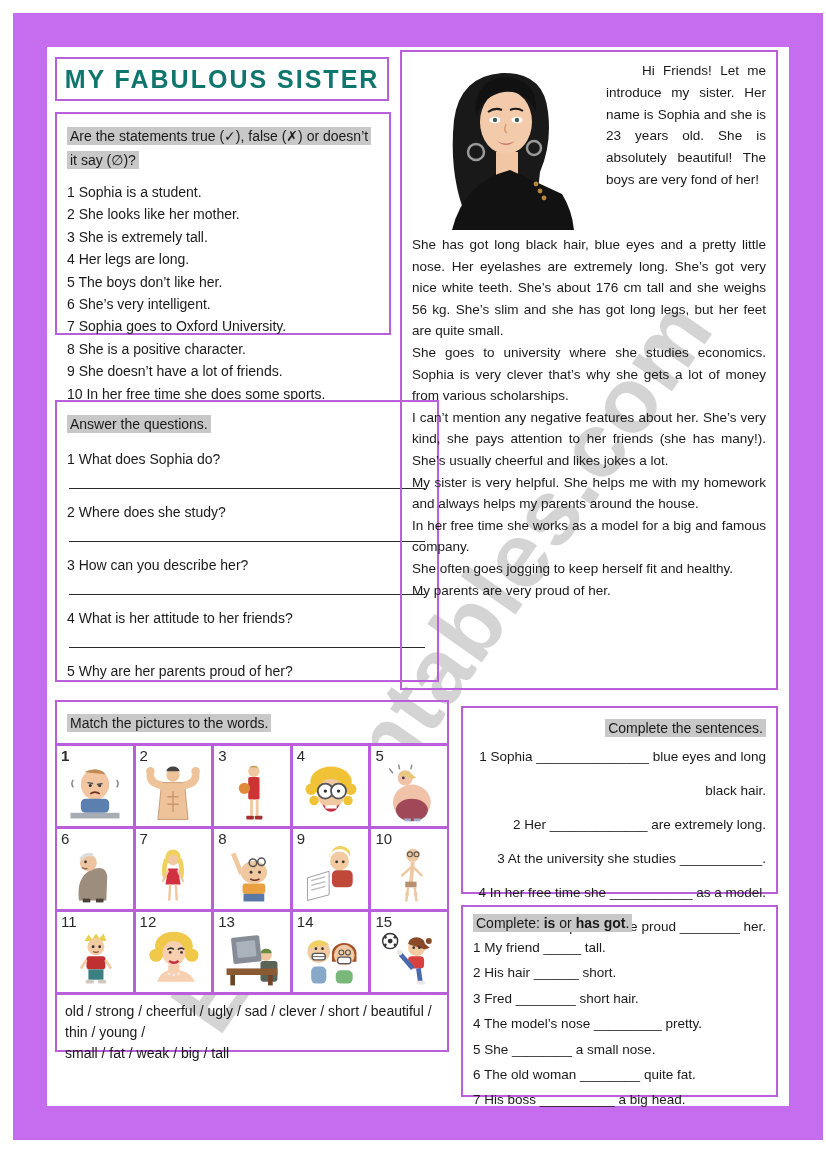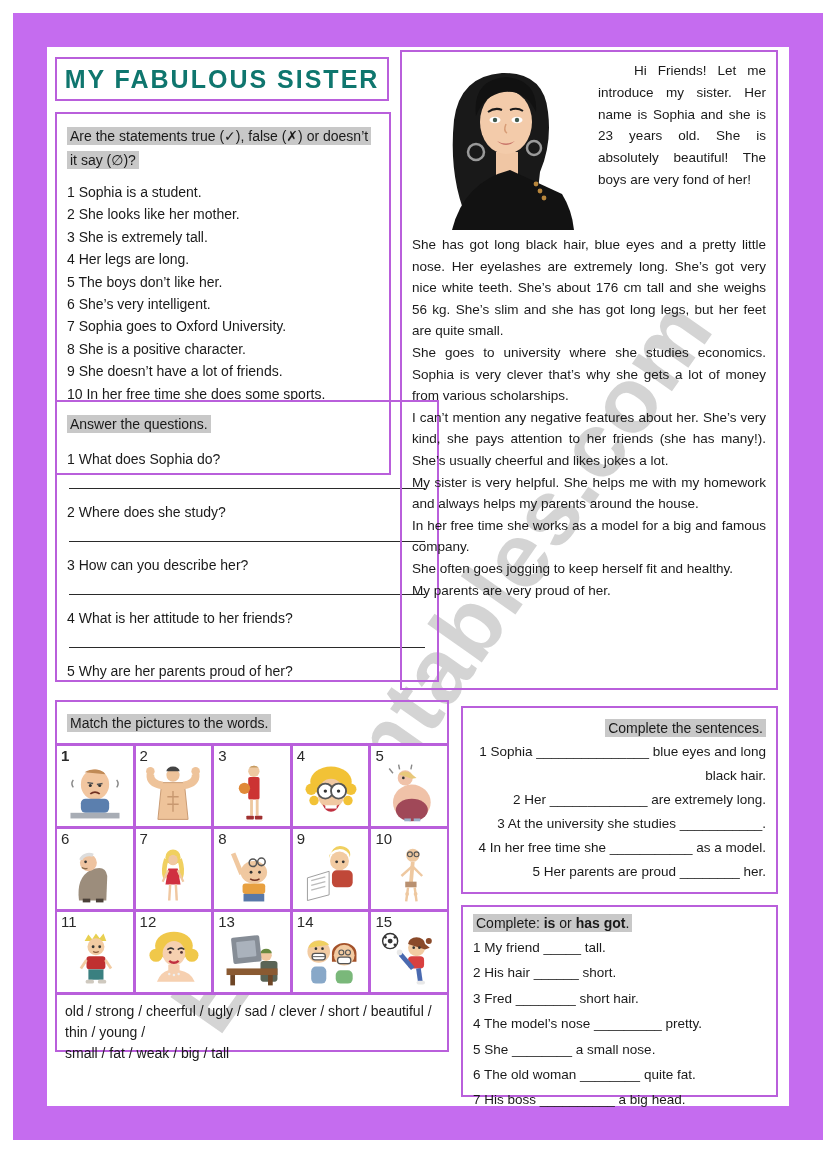"Hi Friends! Let me introduce" .intro-row { gap: 8px -> 16px }
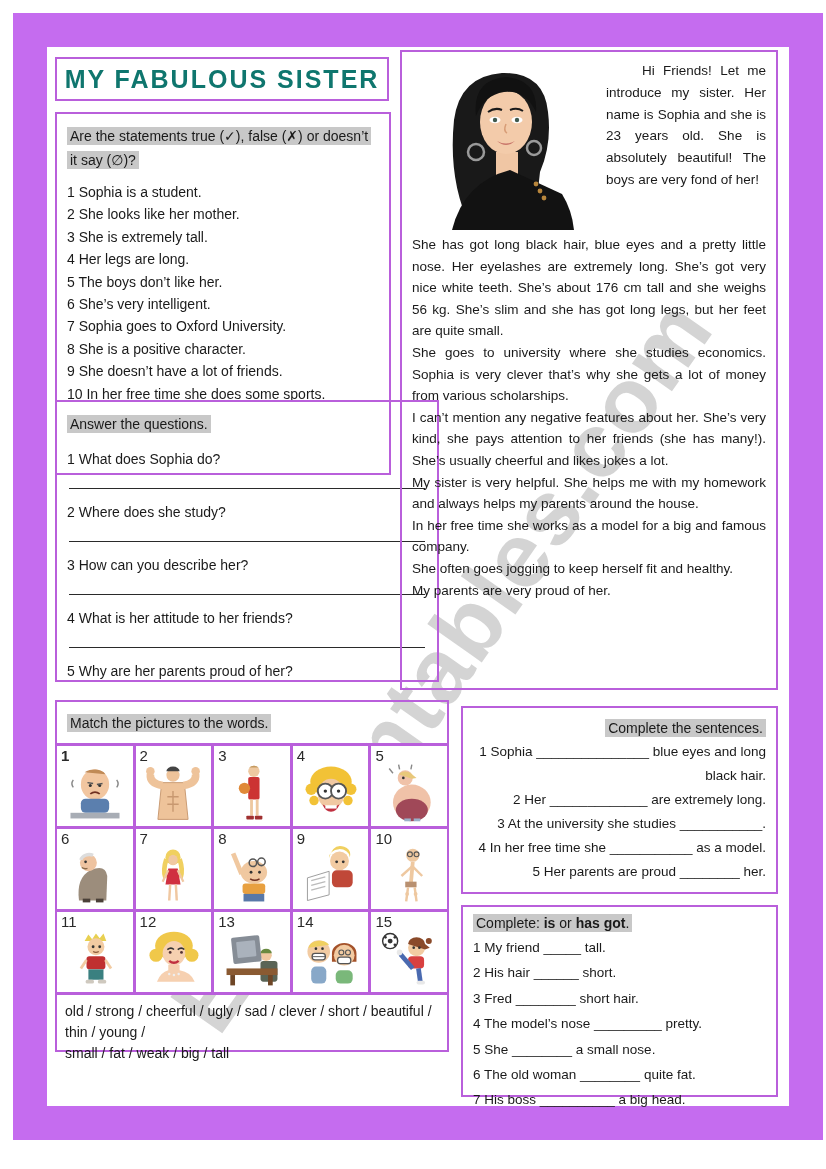"Are the statements true (✓)," .stmts-box { height: 363px -> 223px }
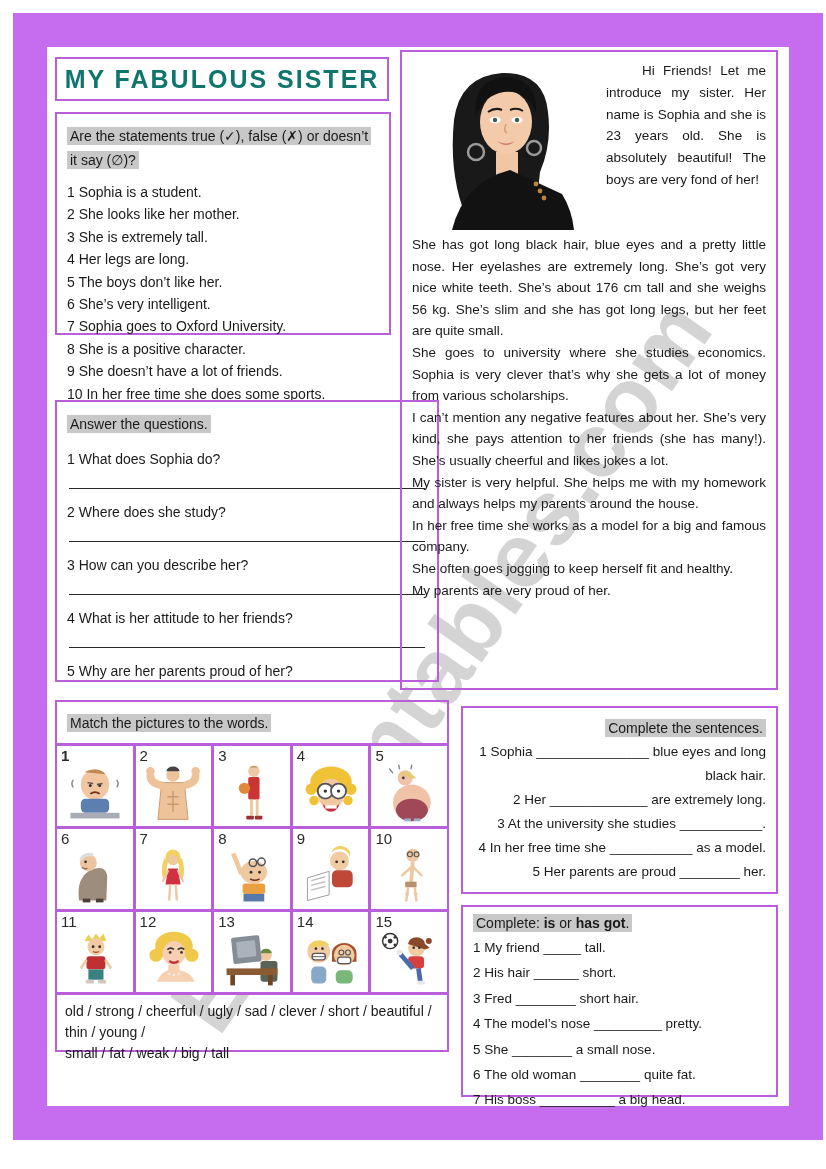"1 Sophia _______________ blue eyes" .citem { line-height: 24px -> 34px }
